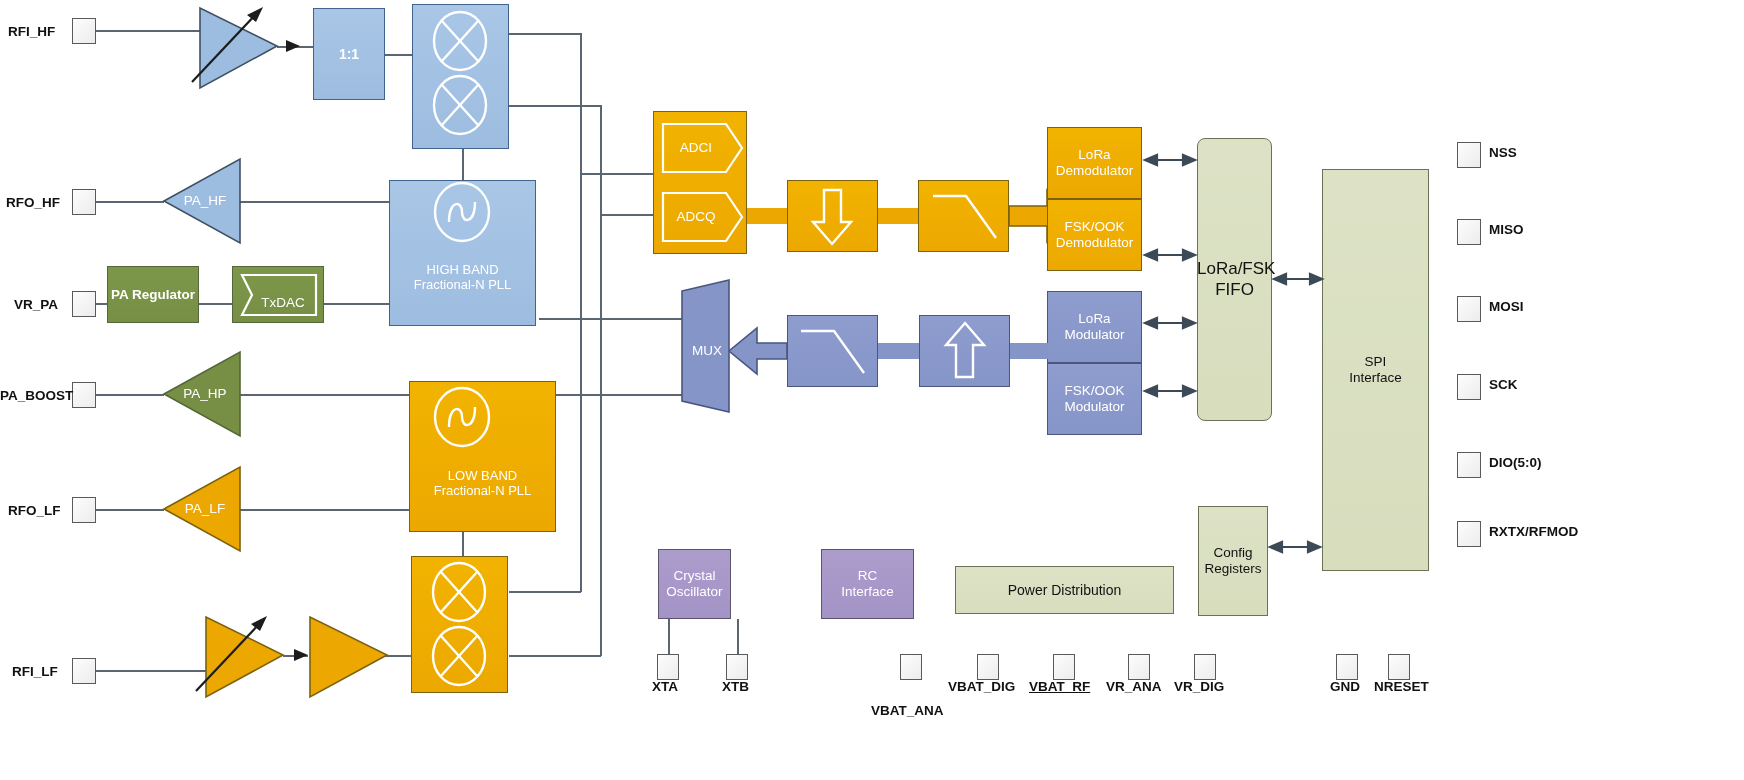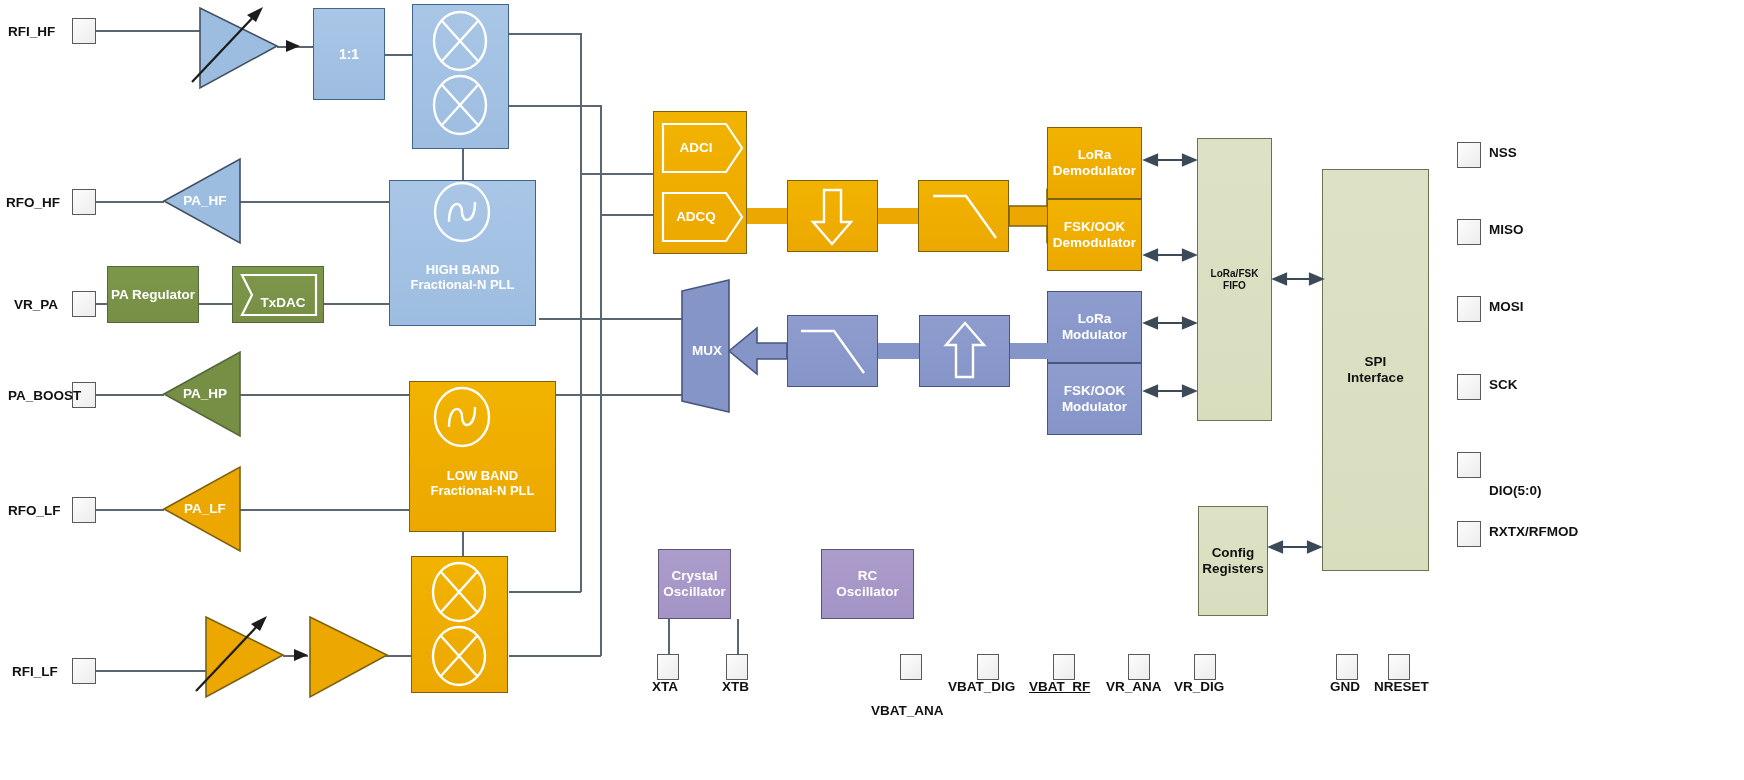"ADCI" .lbl { font-weight: bold -> normal }
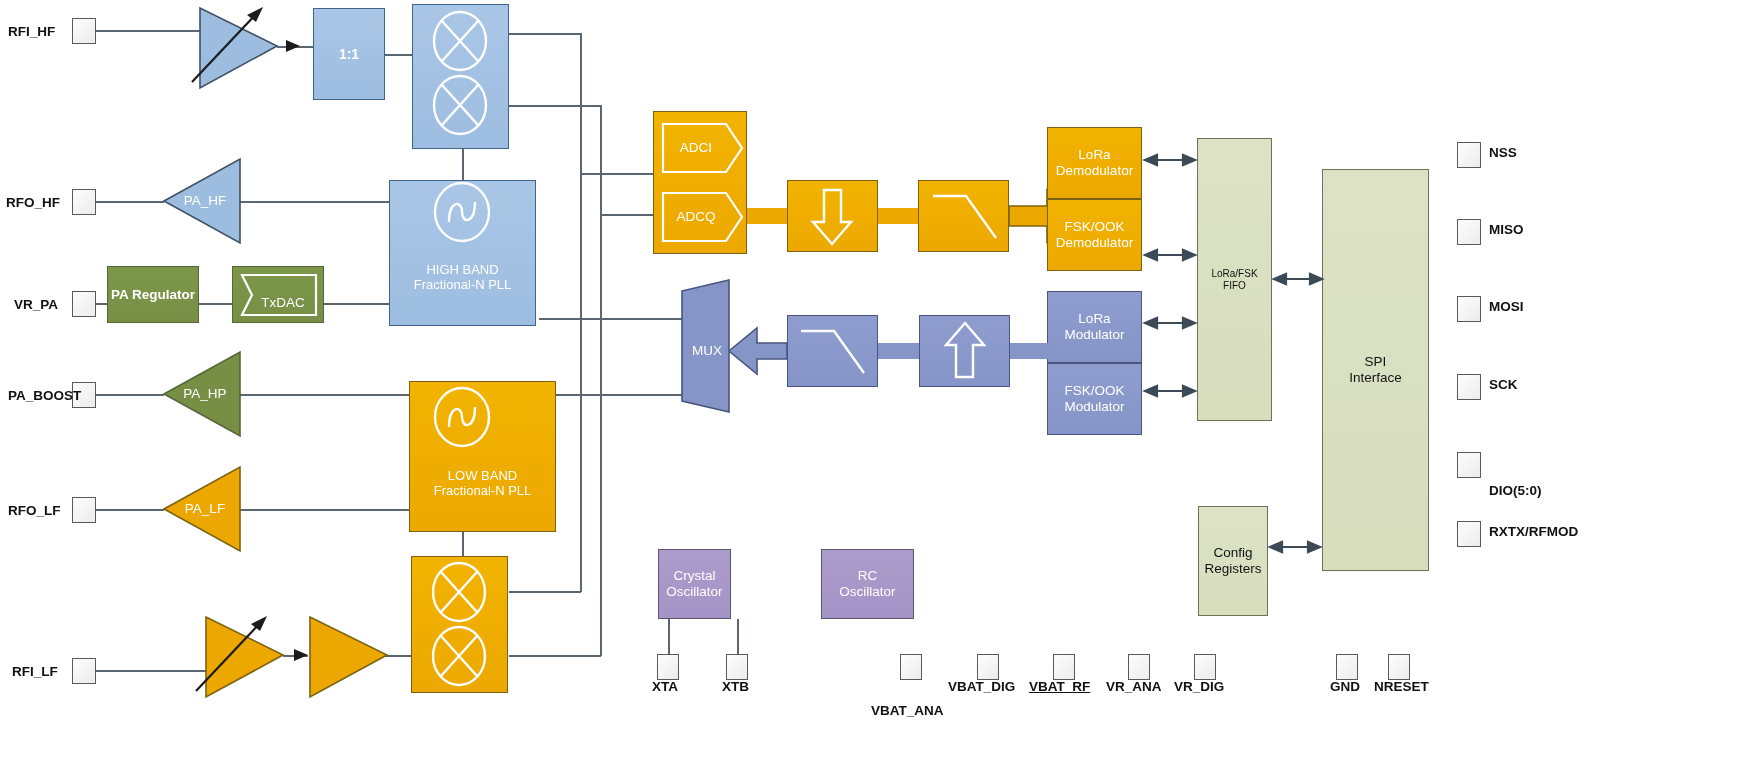"LoRa/FSK" div.blk { border-radius: none -> 8px; font-size: 10px -> 17px }
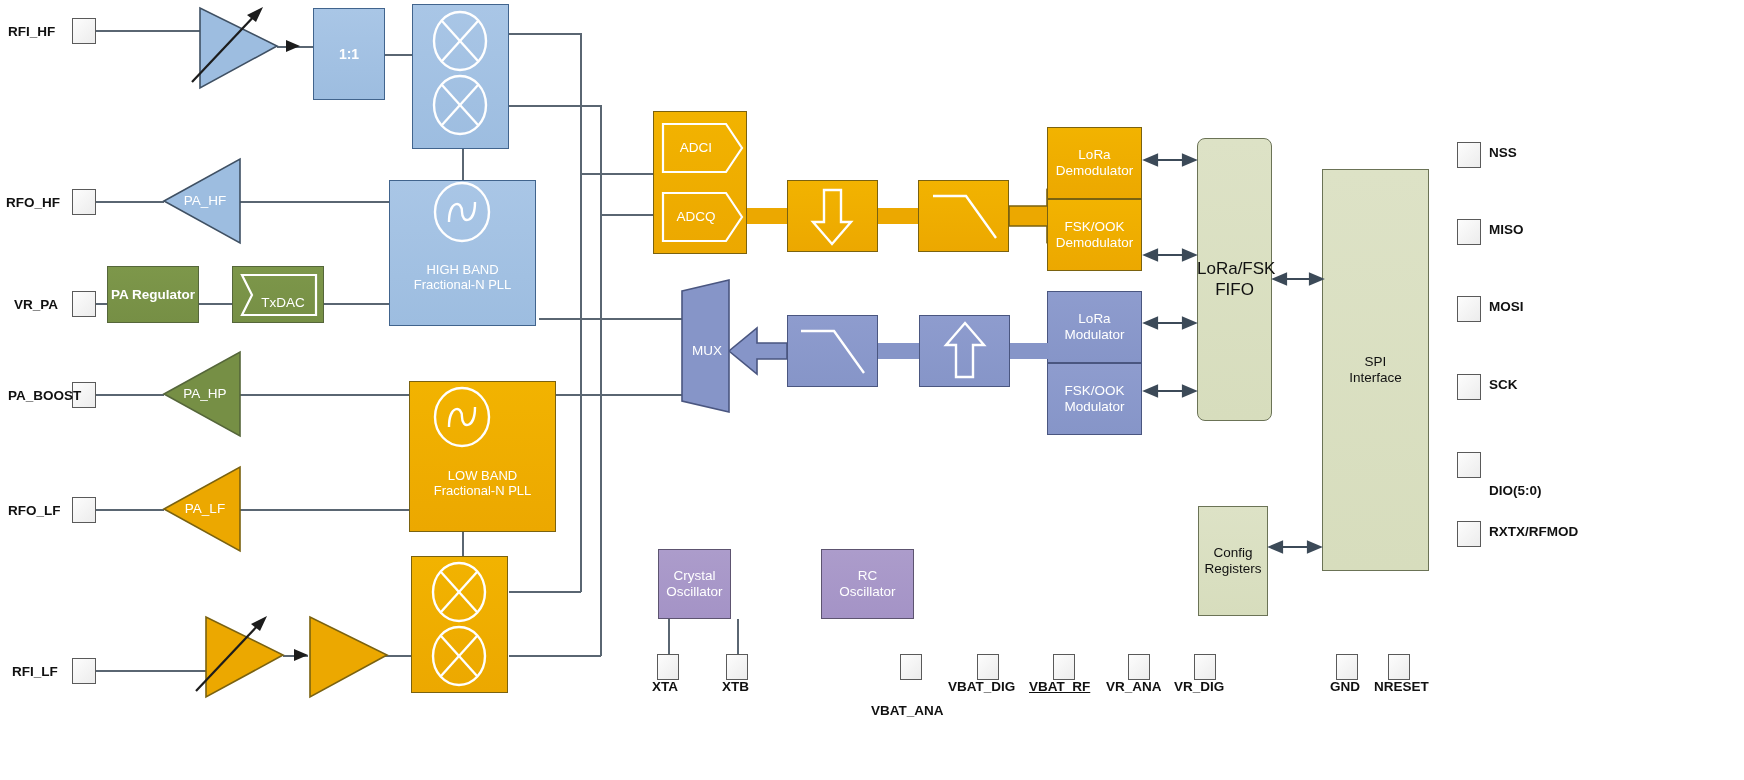"PA_BOOST" div.pinlabel { padding-left: 8px -> none }
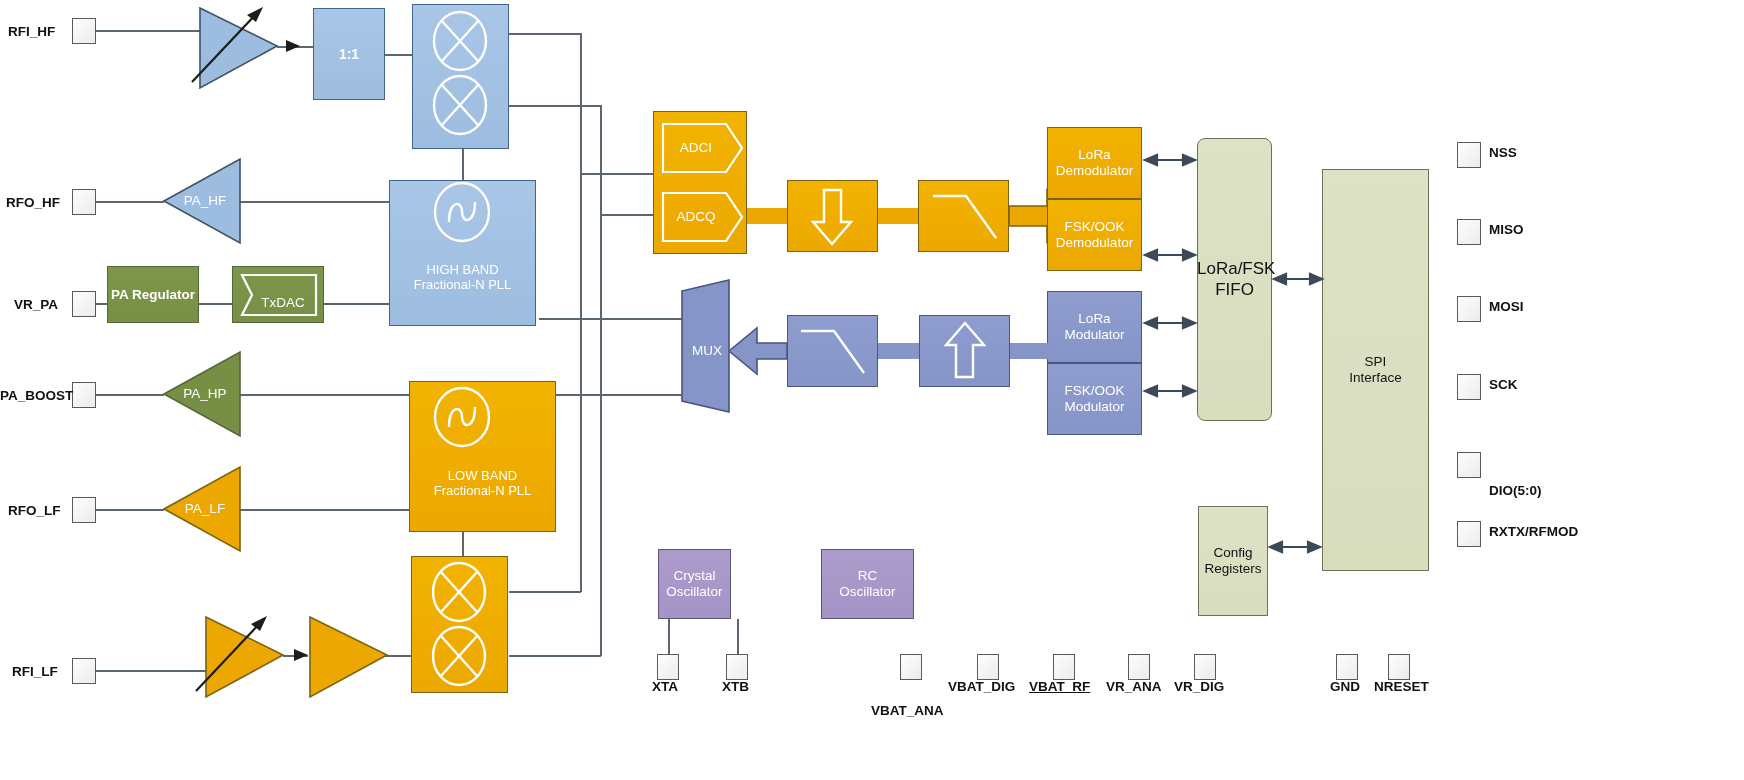"DIO(5:0)" div.pinlabel { margin-top: 28px -> none }
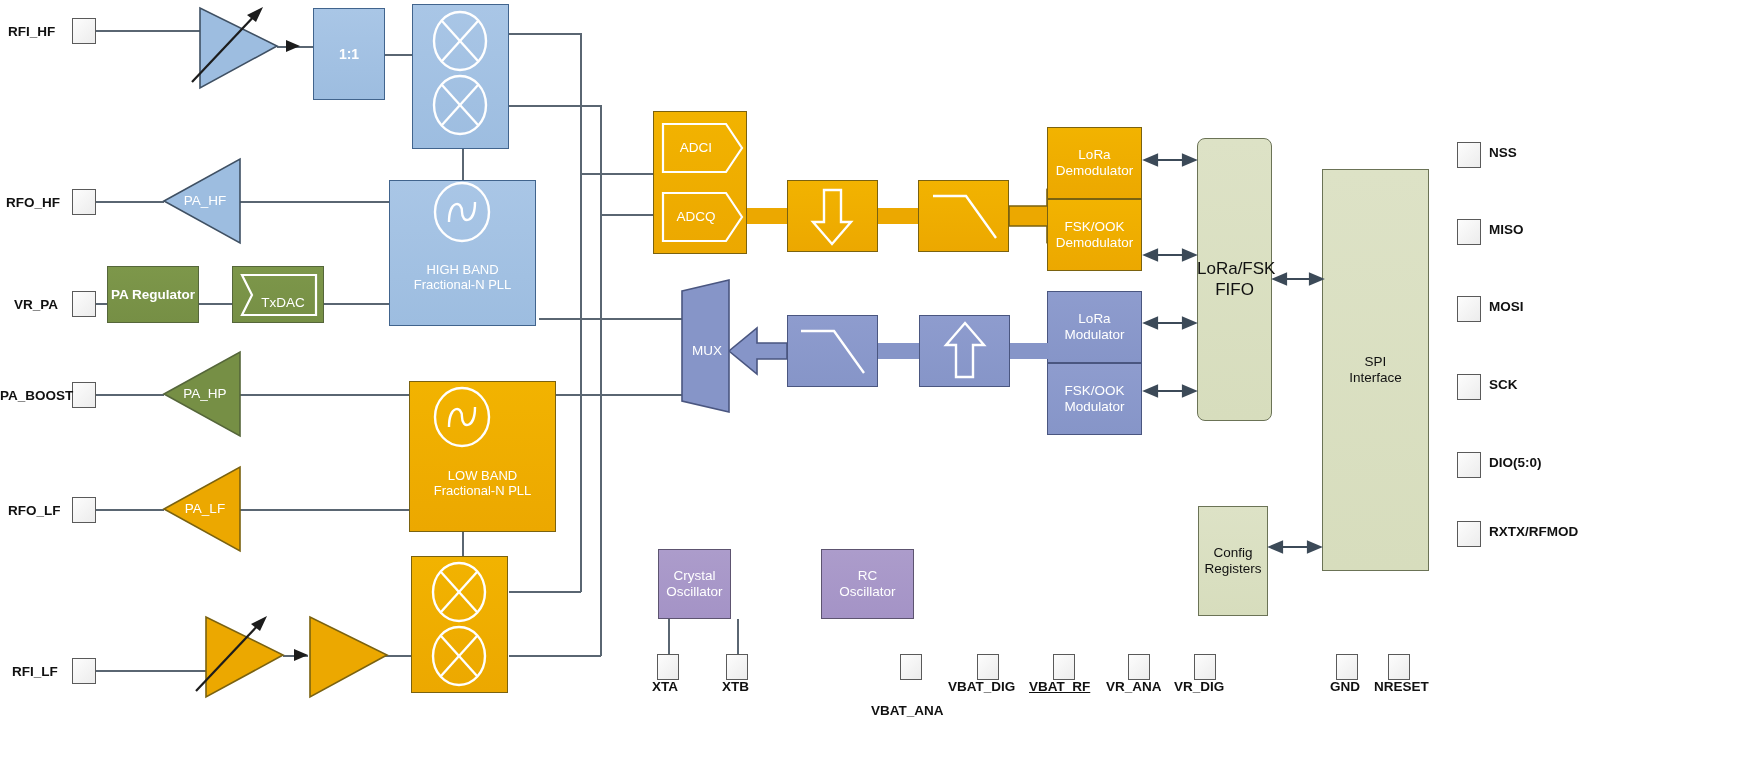"RC" span.lbl { text: Oscillator -> Interface }
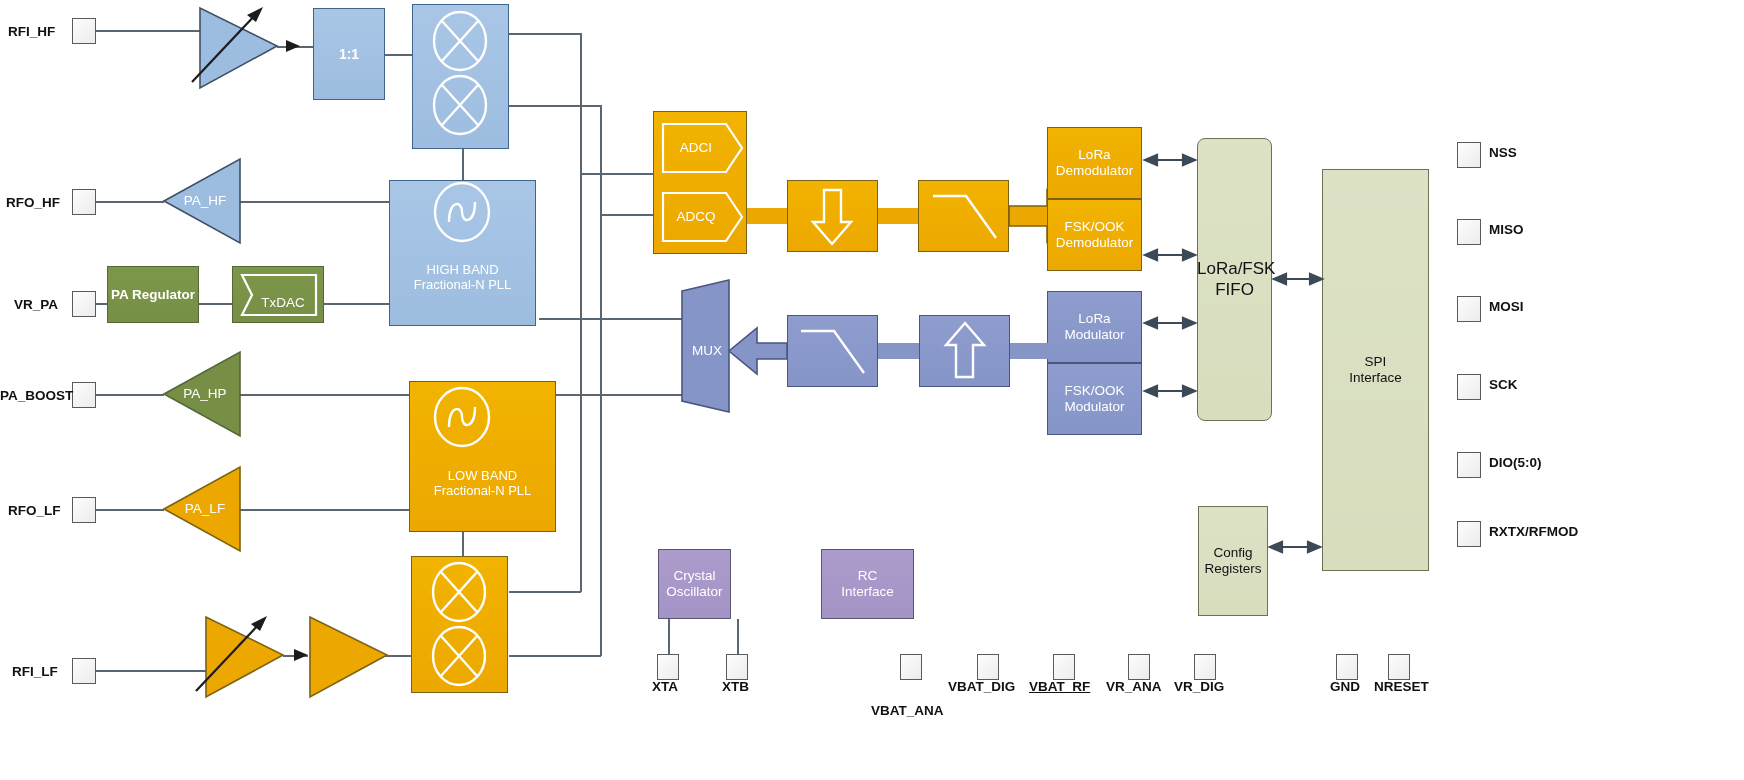"Power Distribution" div.blk { html: none -> <div> <span>Power Distribution</span> </div> }
